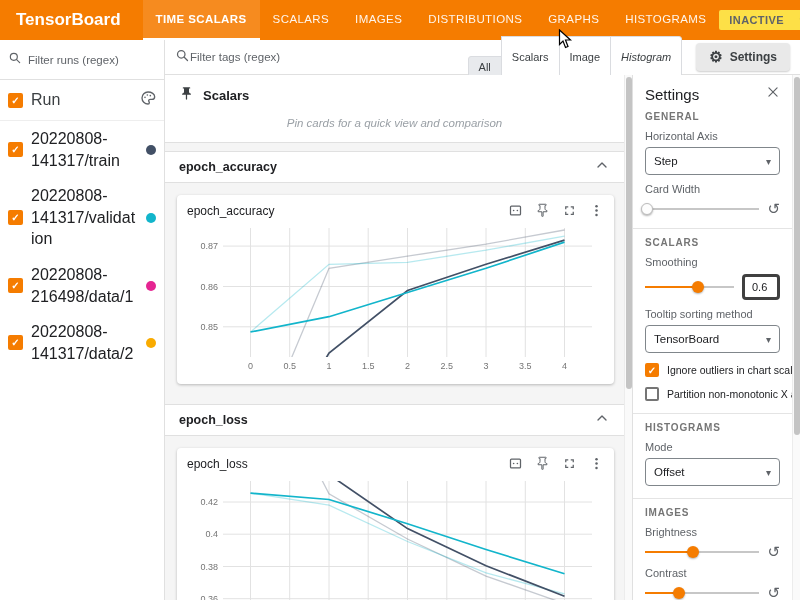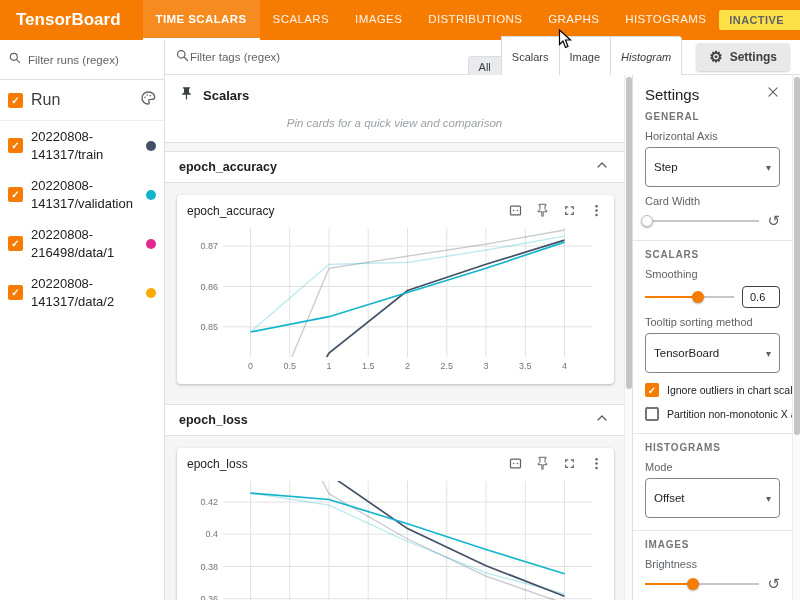"20220808-141317/train" .run-name { font-size: 13px -> 16px }
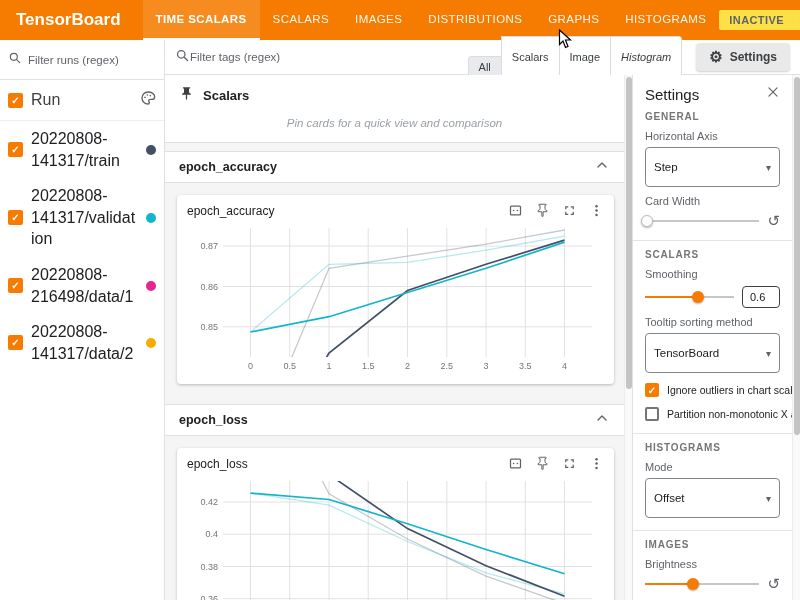"Step" .dropdown { height: 40px -> 28px }
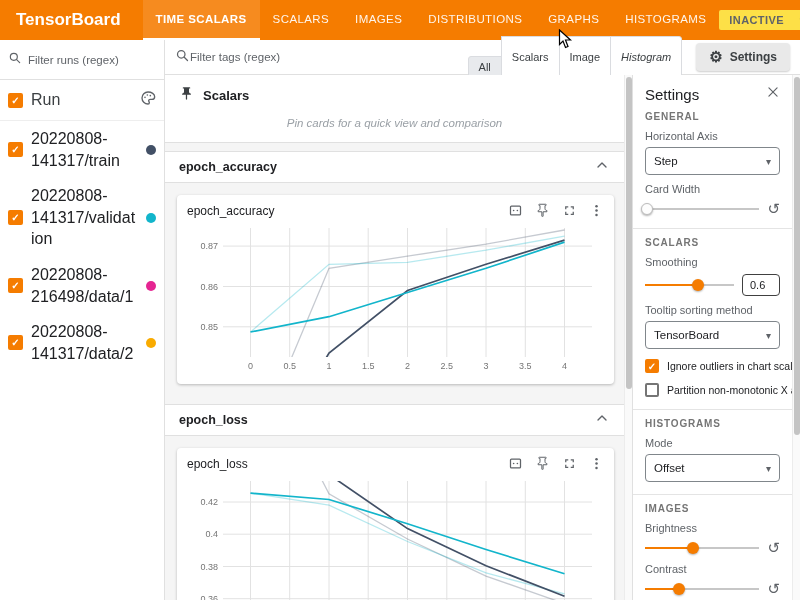"0.6" .numbox { border: 1px solid #404040 -> 3px solid #404040 }
